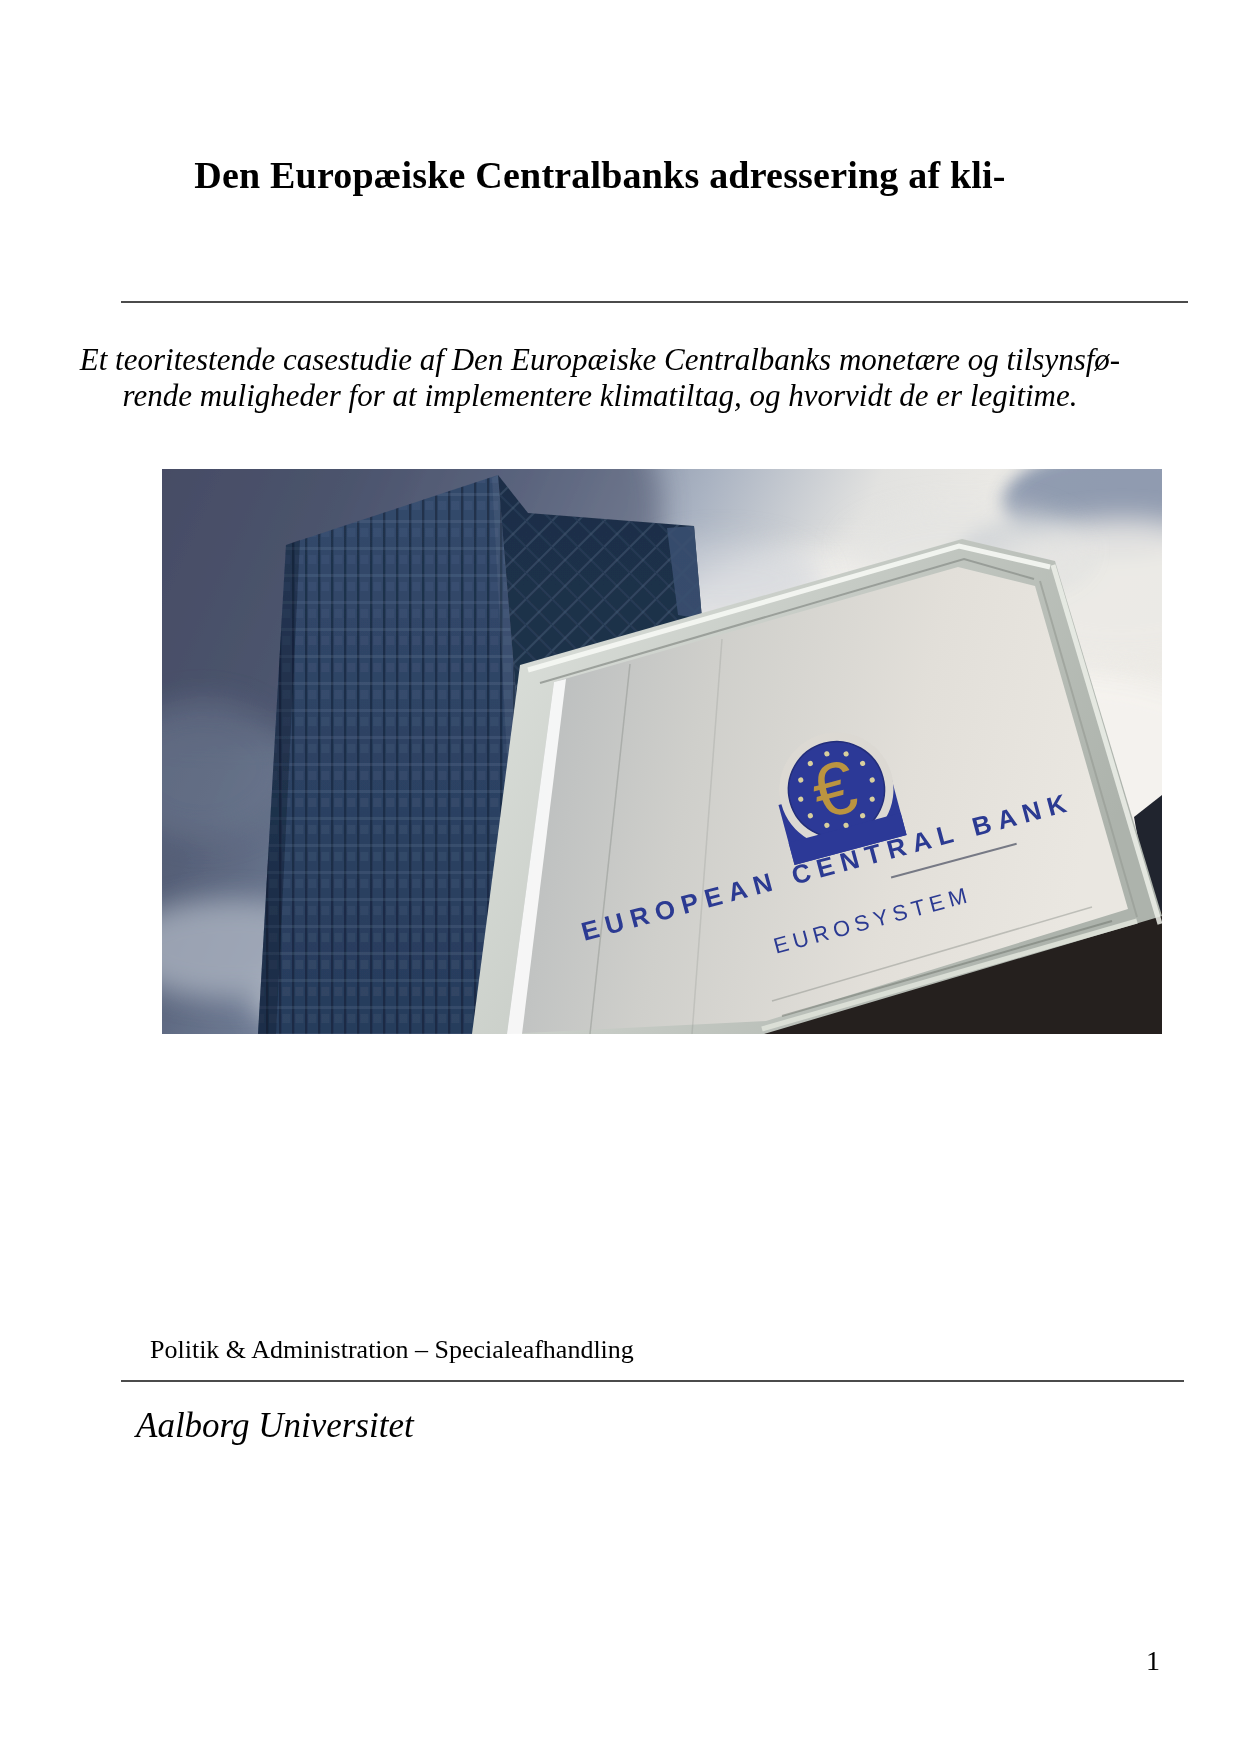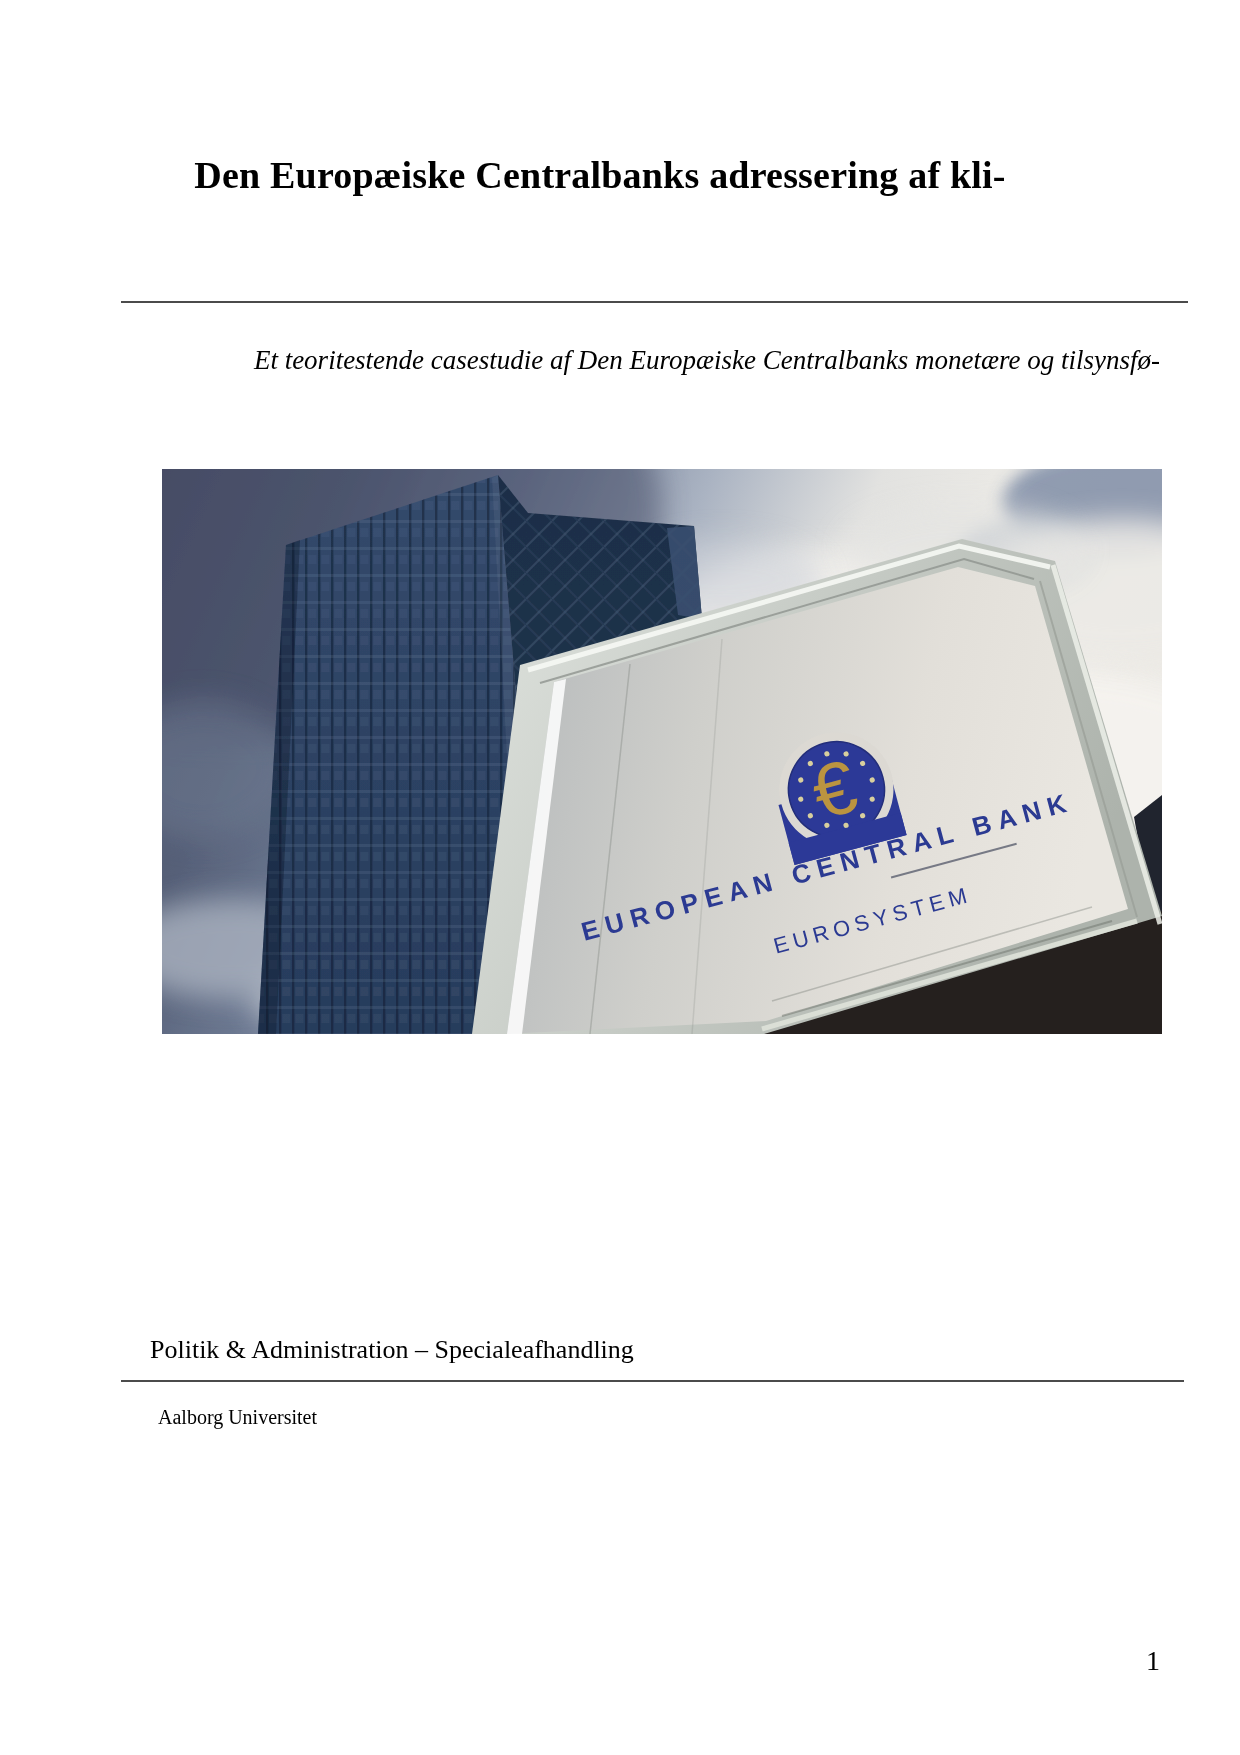"Et teoritestende casestudie af Den" .subtitle { font-size: 27px -> 31px; text-align: right -> center }
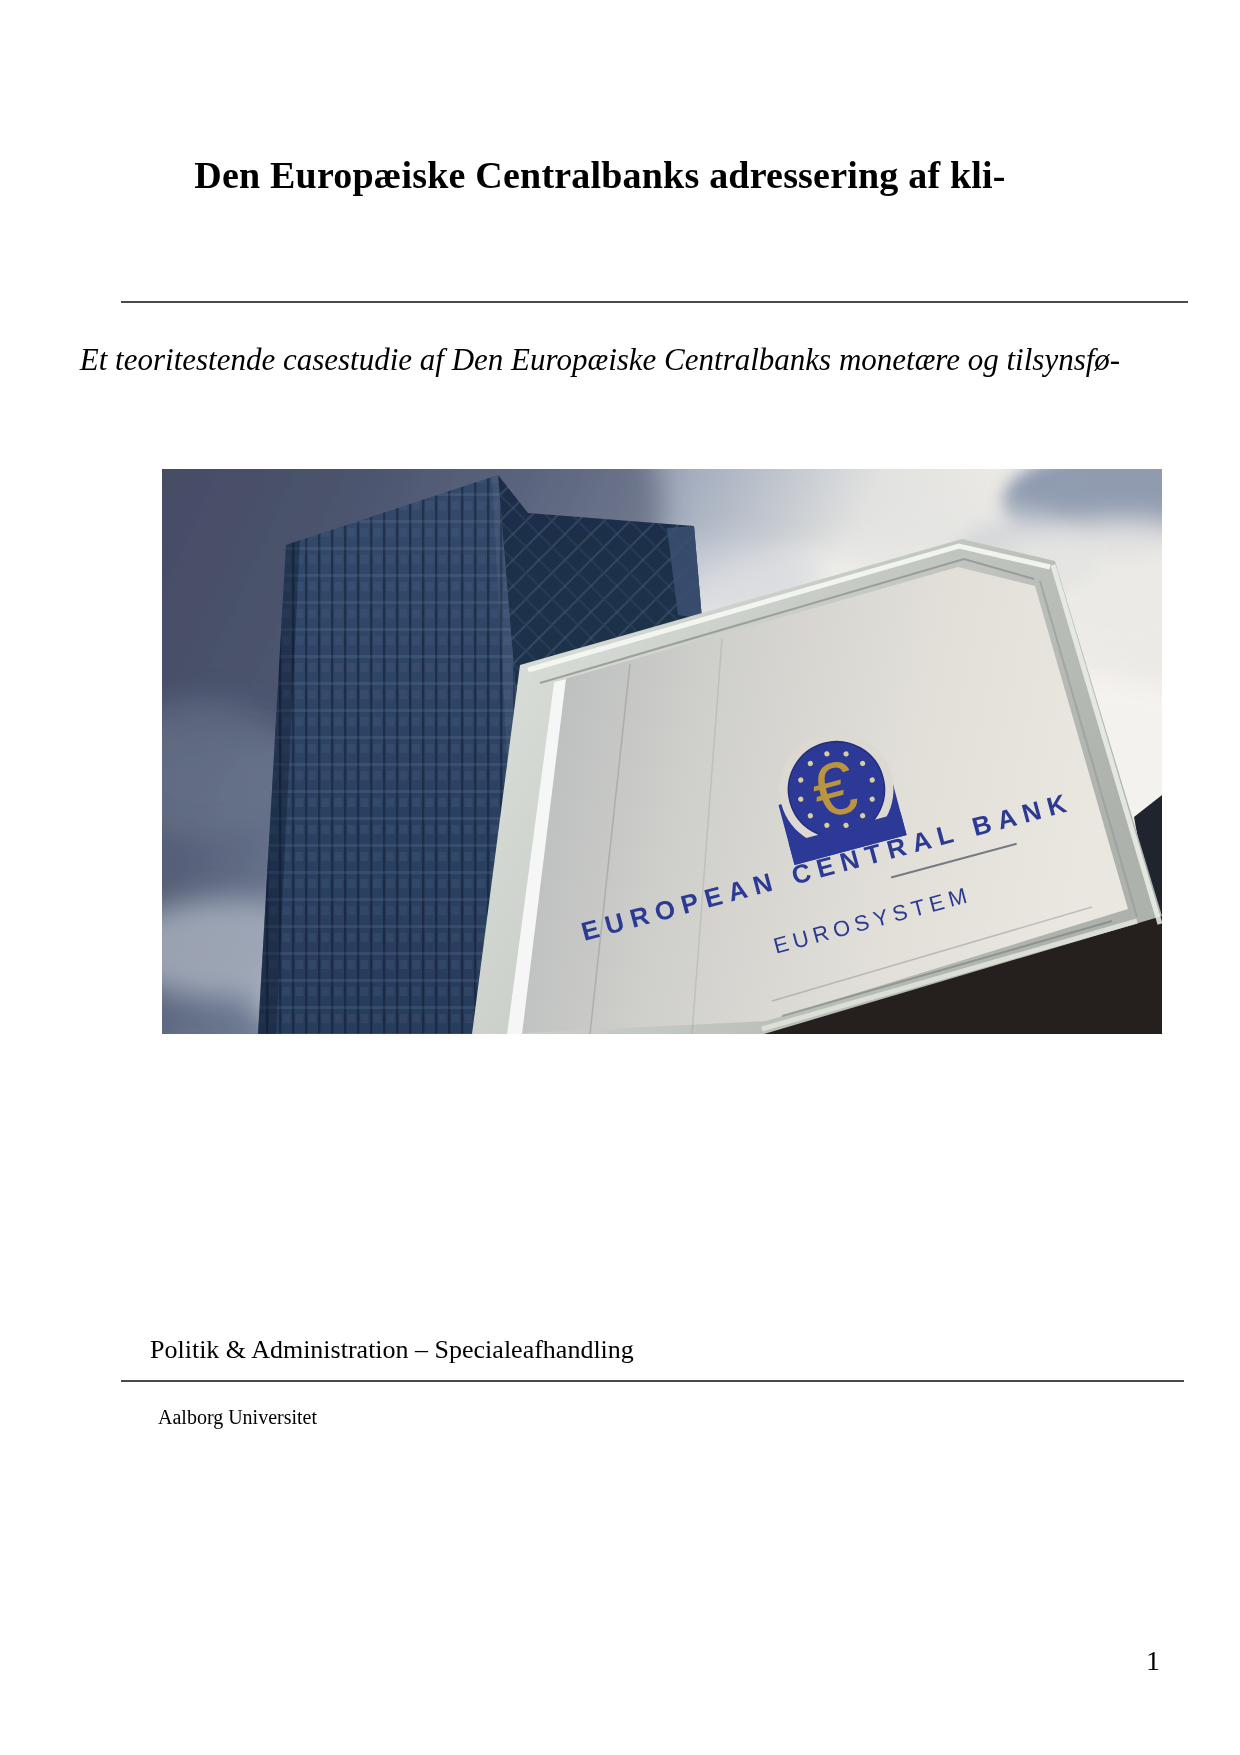"rende muligheder for at implementere" div { html: none -> <div>rende muligheder for at implementere klimatiltag, og hvorvidt de er legitime.</div> }
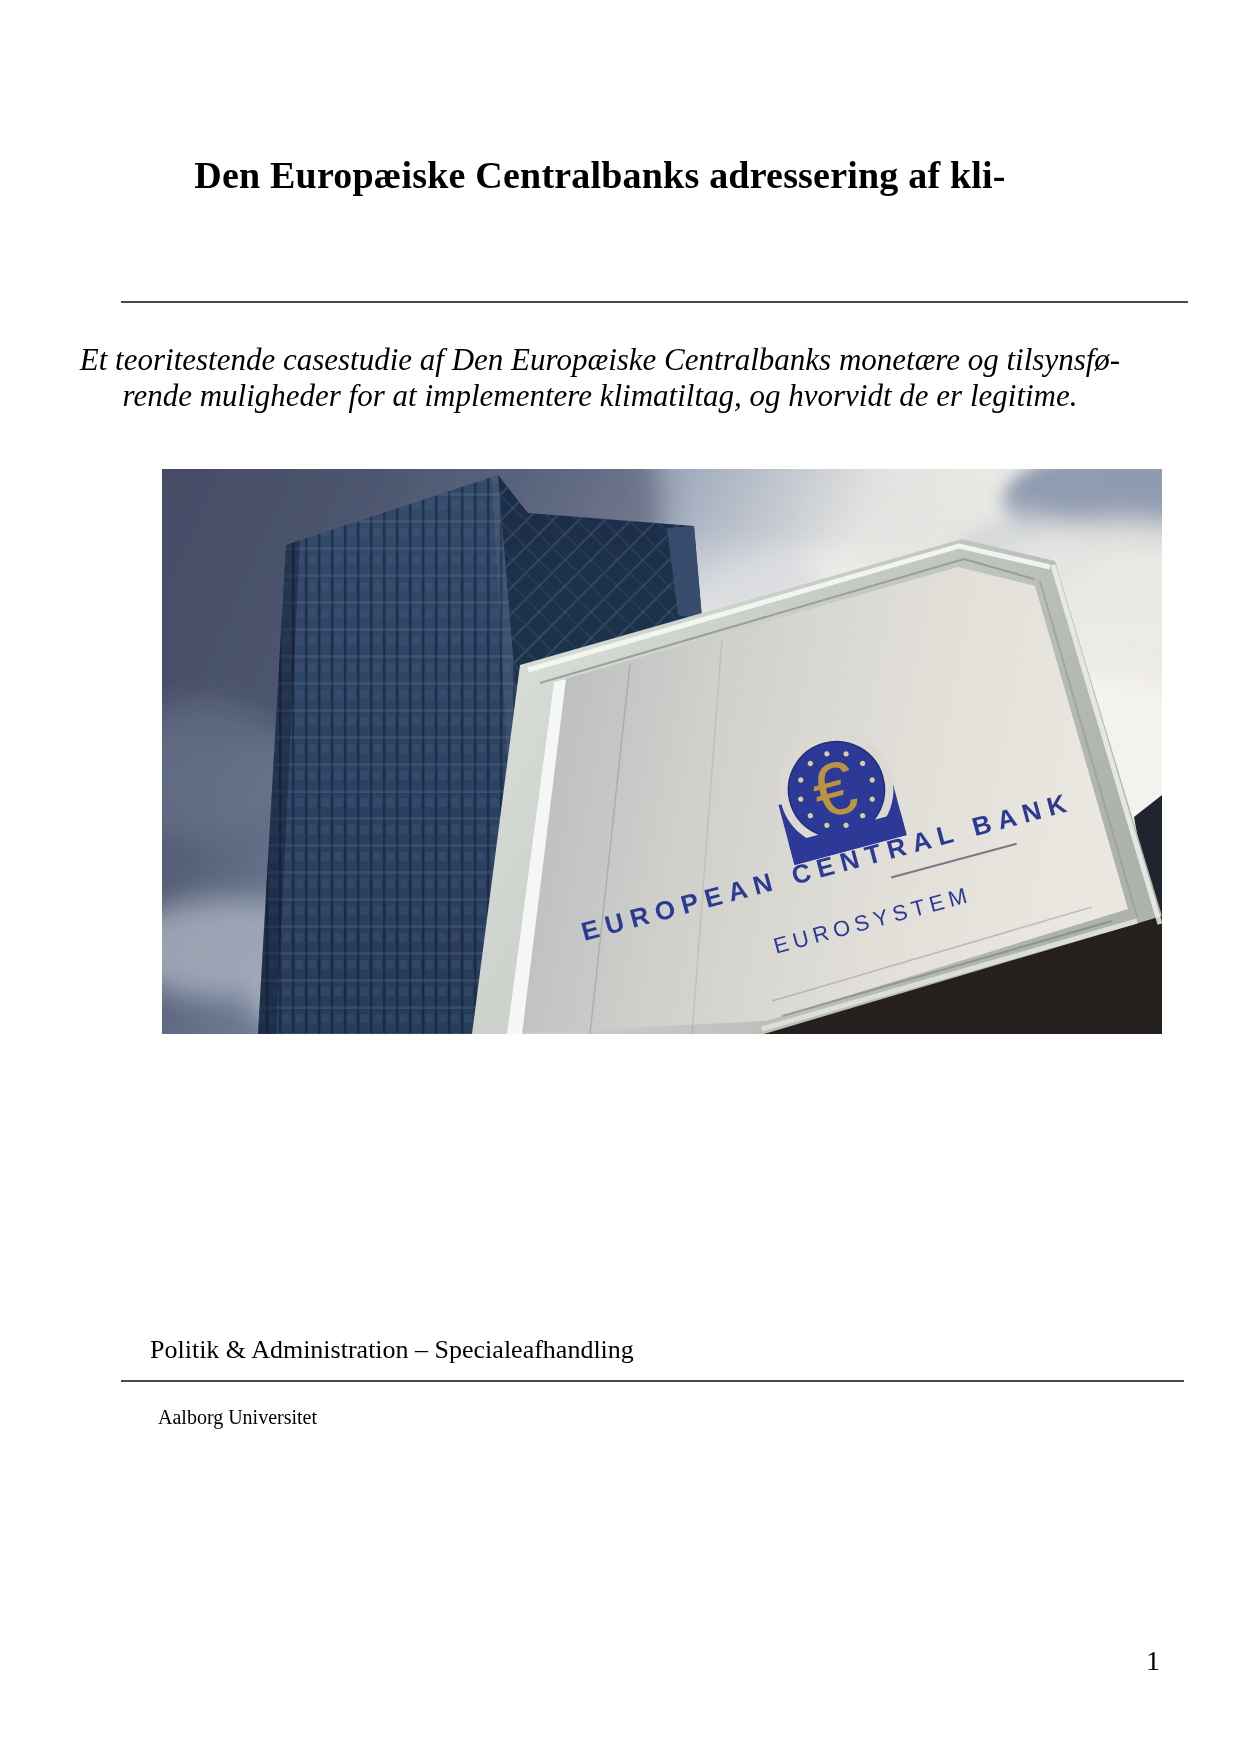"Aalborg Universitet" .university { font-size: 20px -> 35px; font-style: none -> italic; left: 118px -> 96px }
